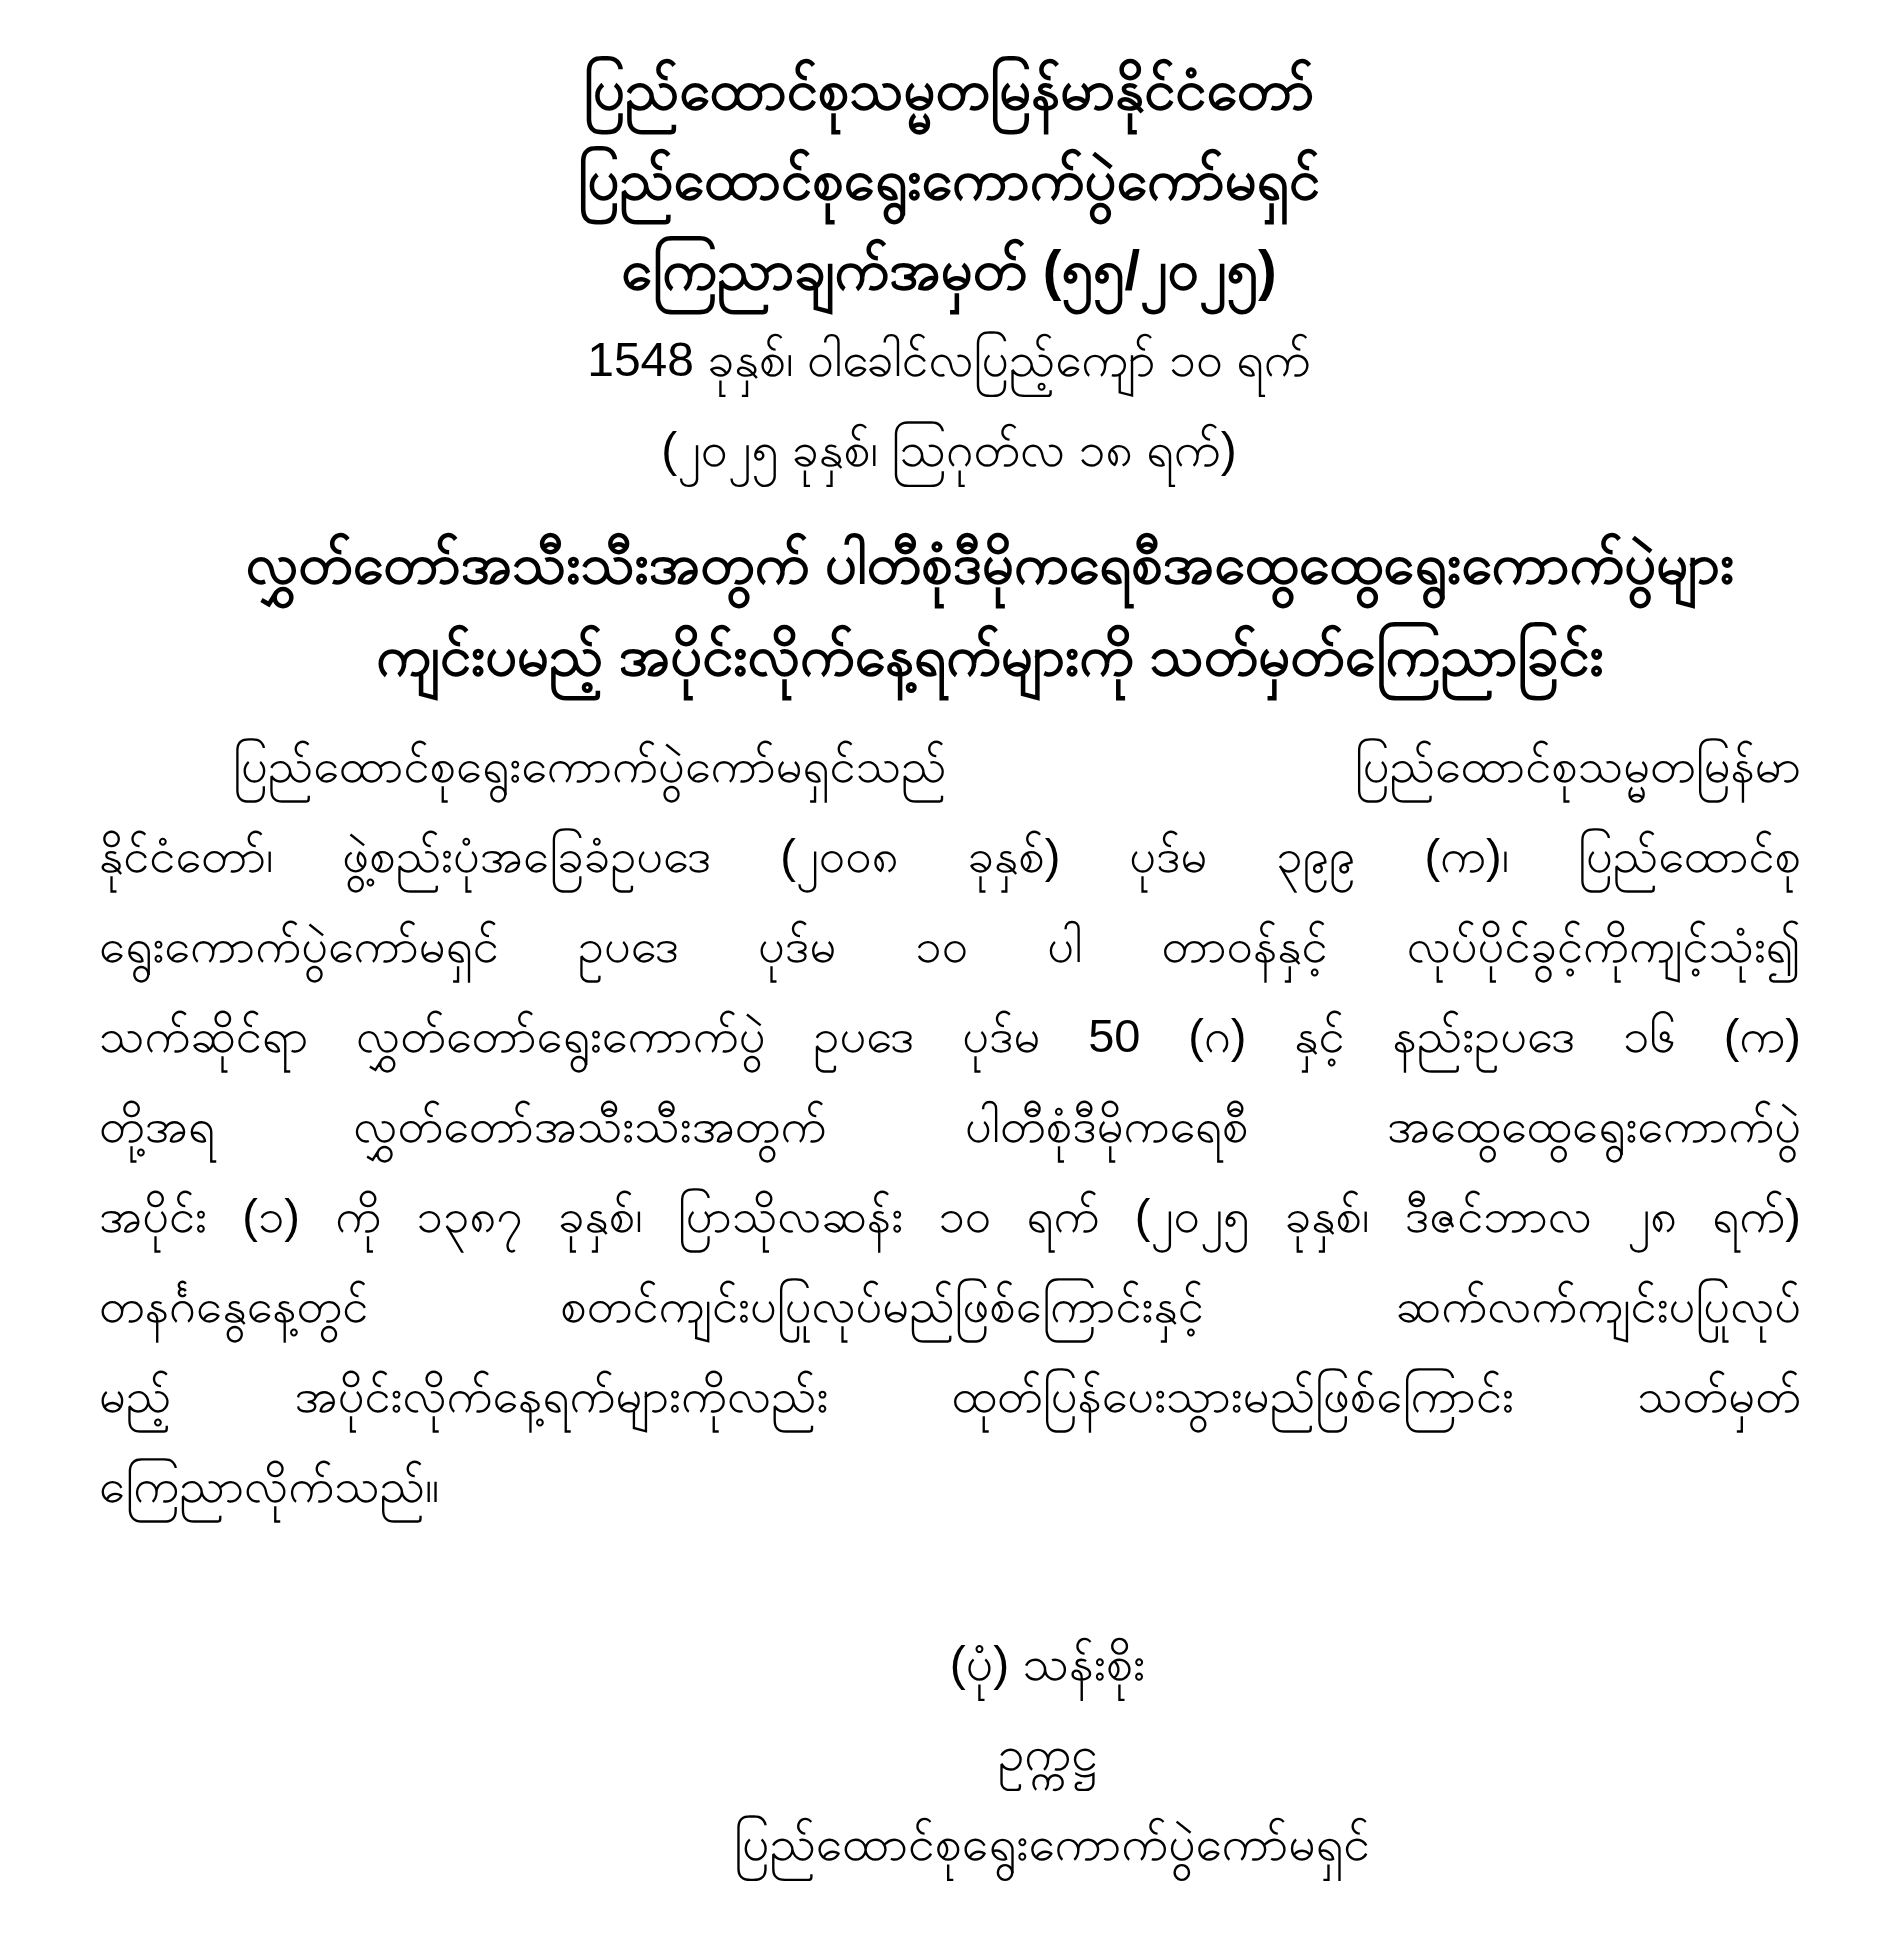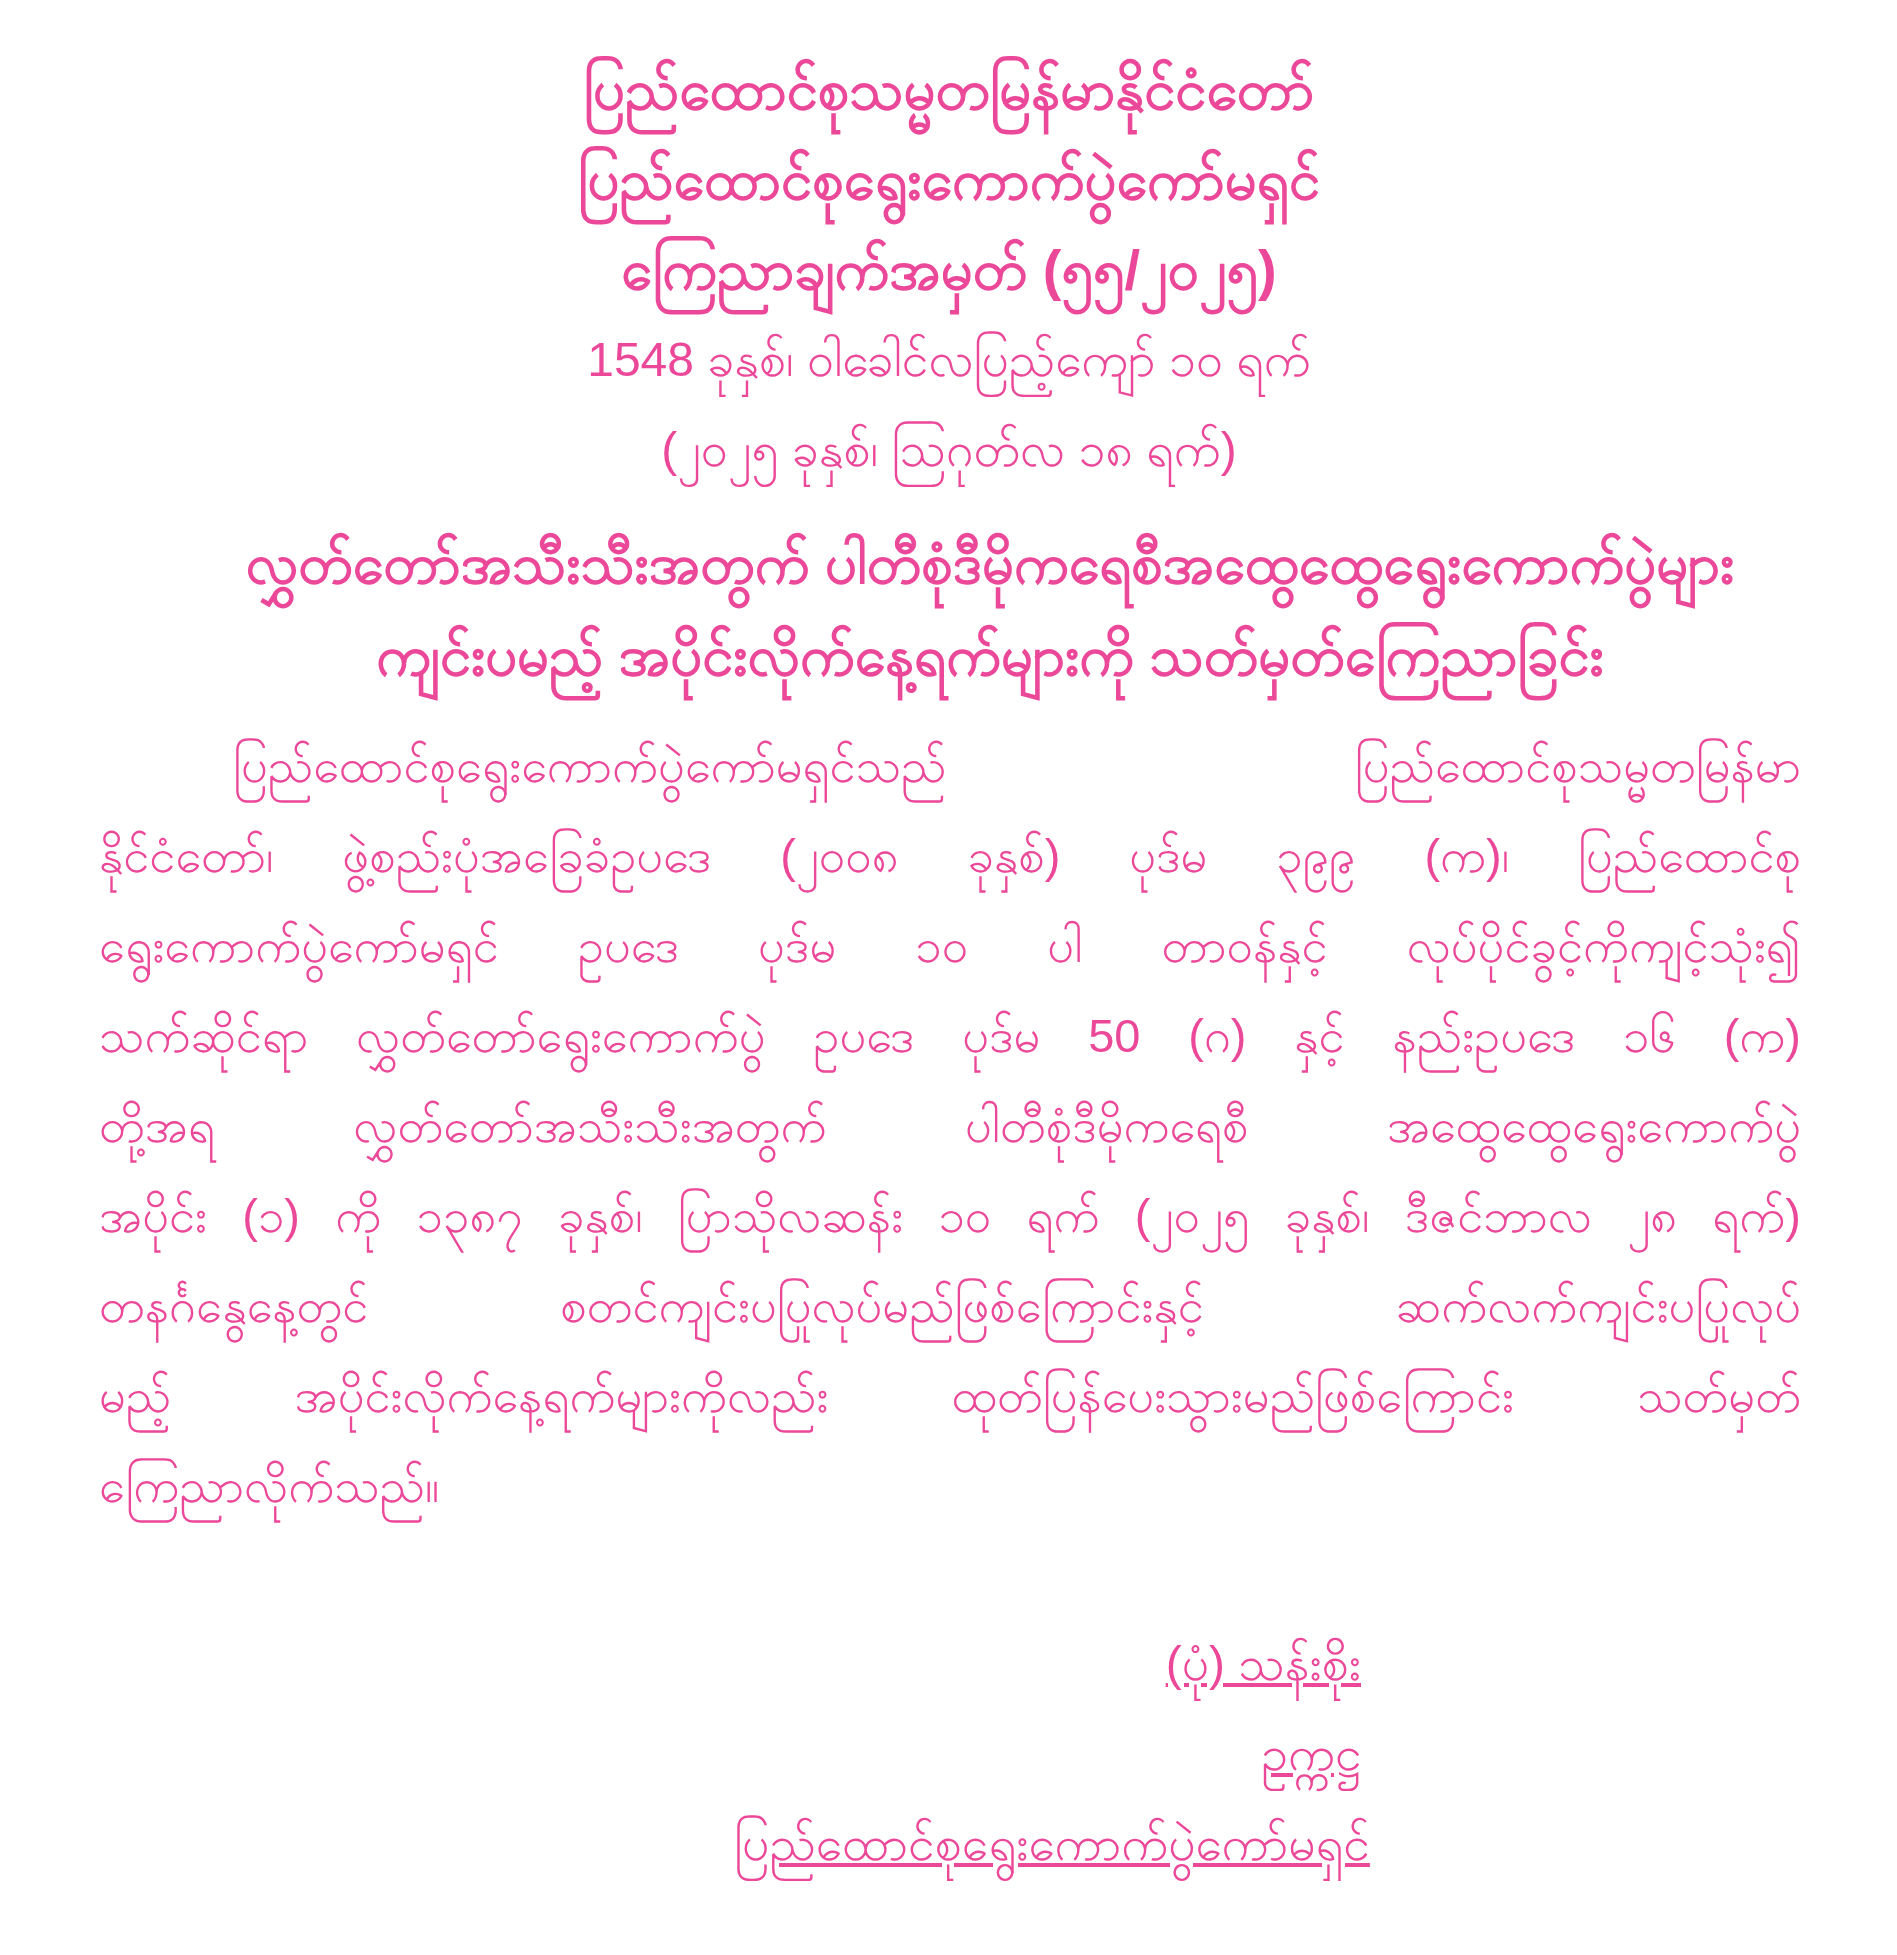"ပြည်ထောင်စုသမ္မတမြန်မာနိုင်ငံတော်" .page { color: #ec4899 -> #000000 }
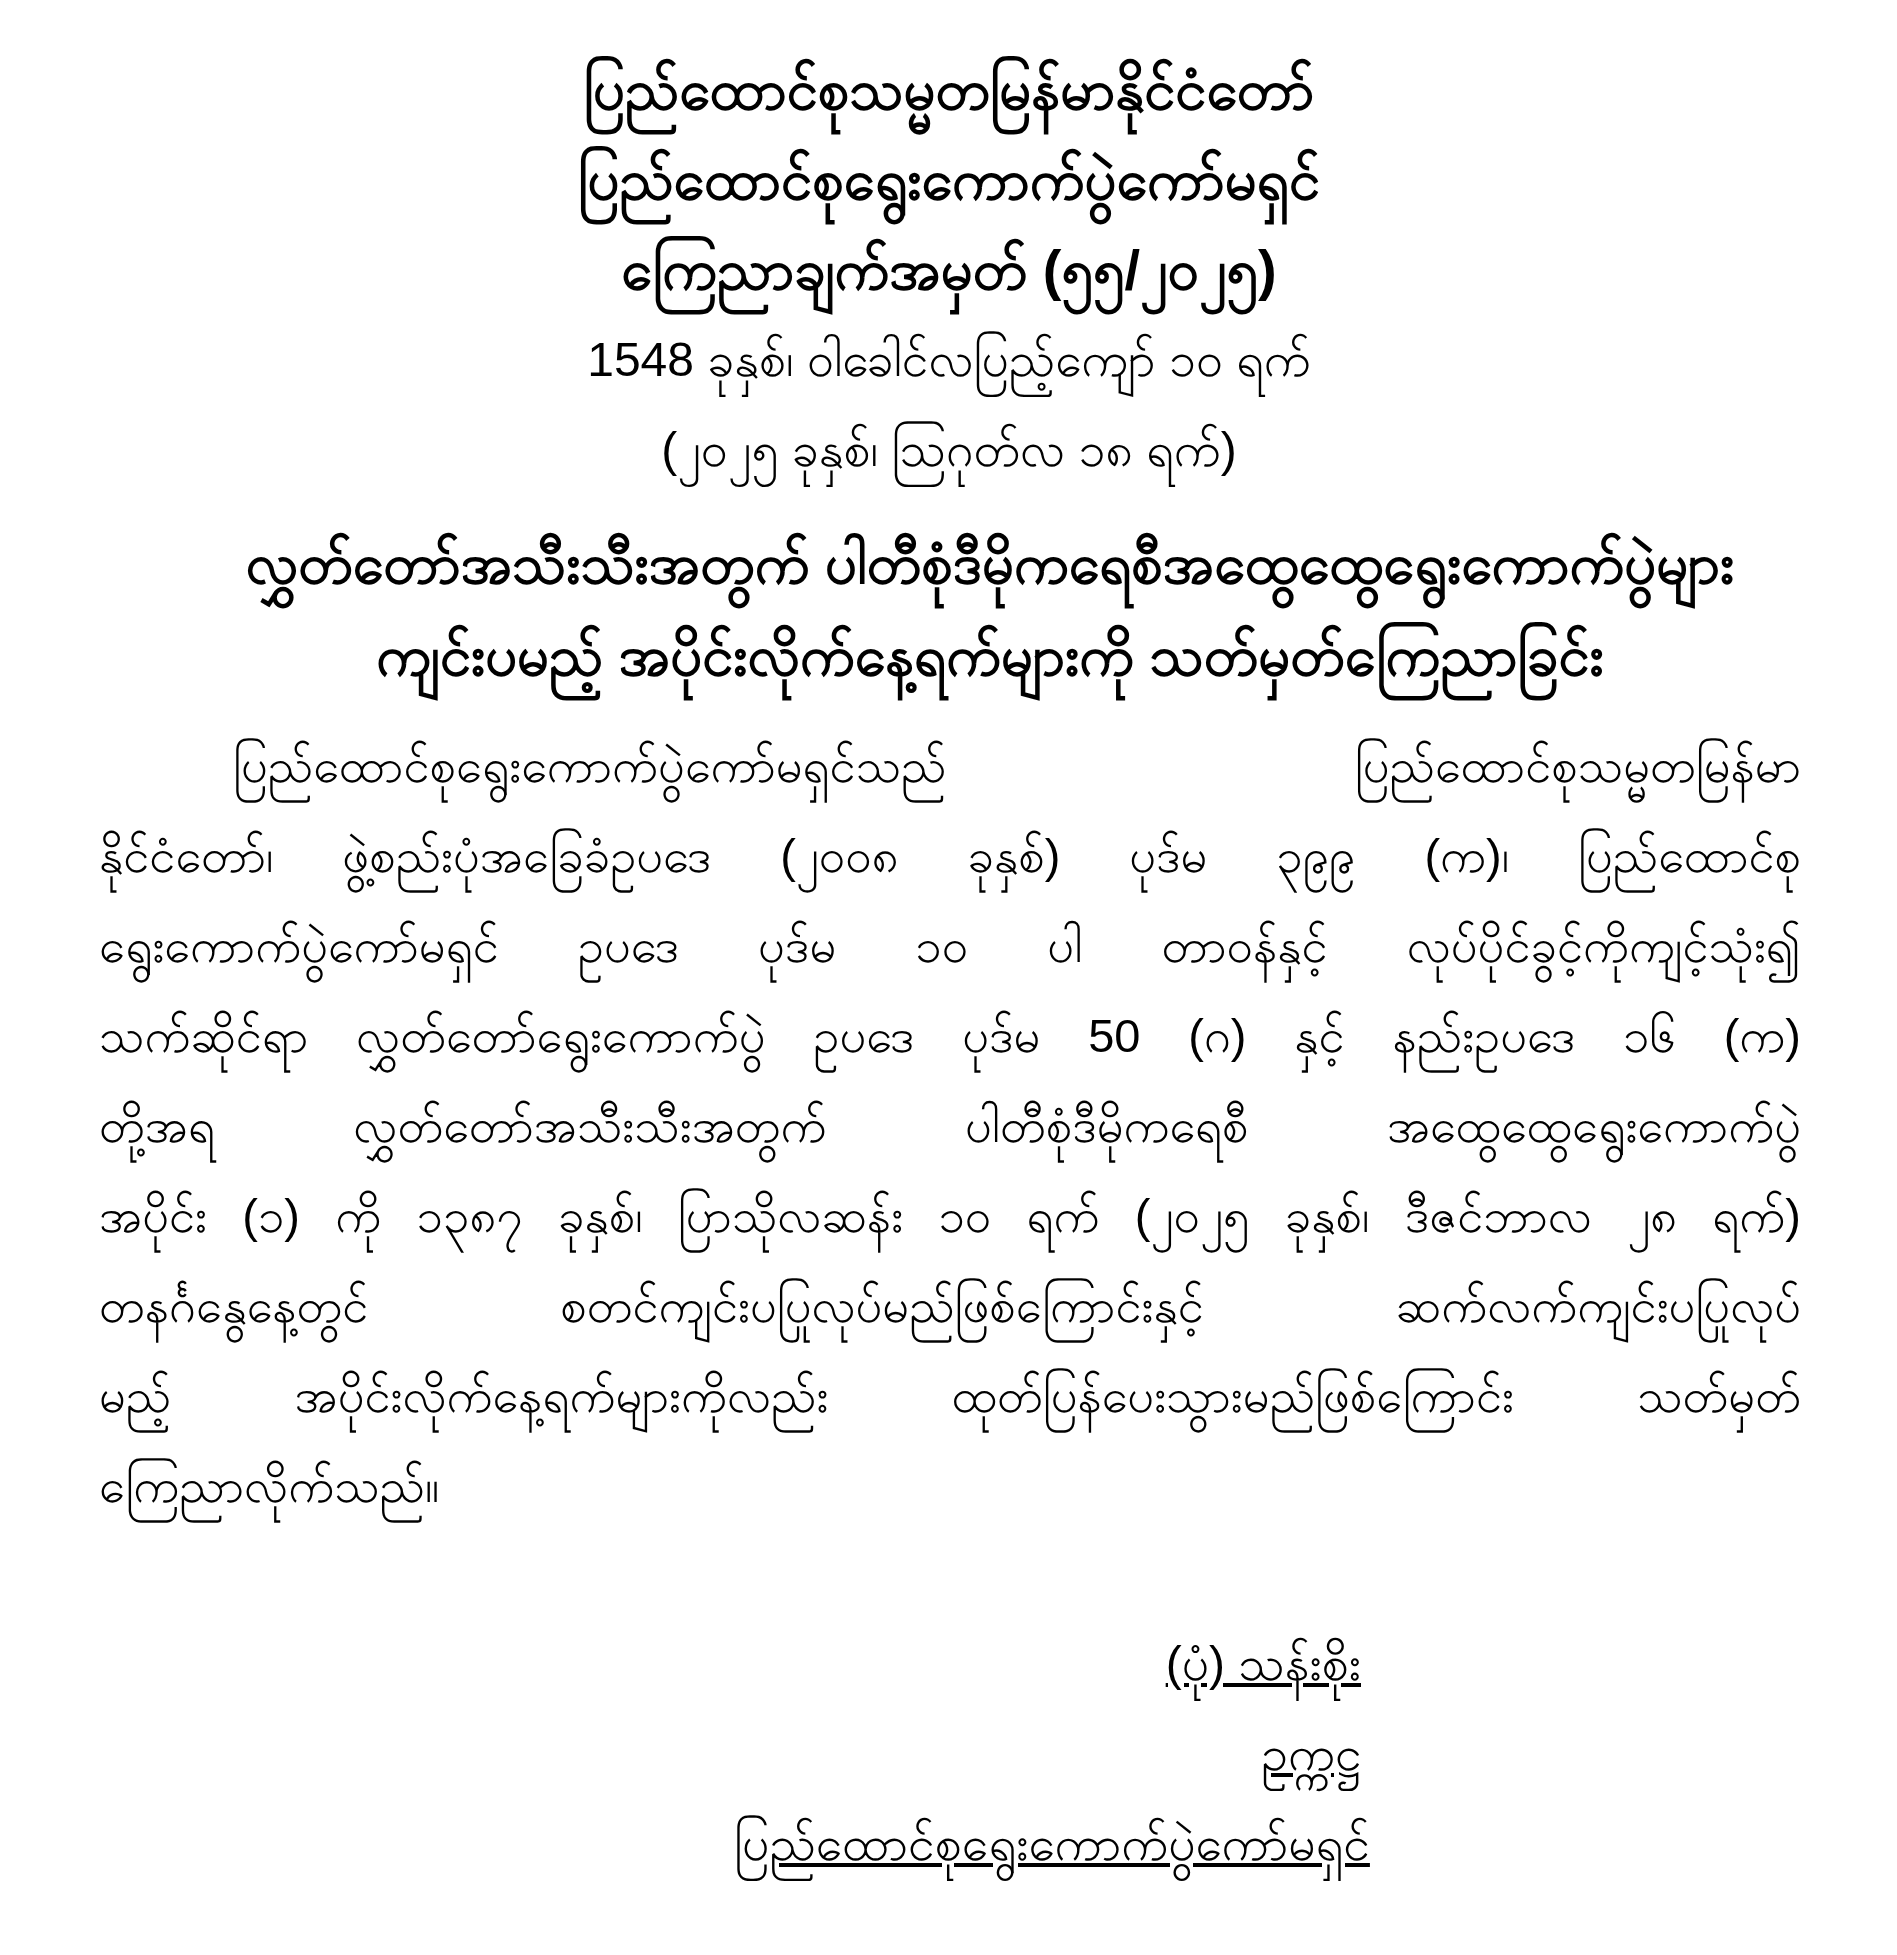"(ပုံ) သန်းစိုး" .signature { text-align: right -> center; text-decoration: underline -> none }
